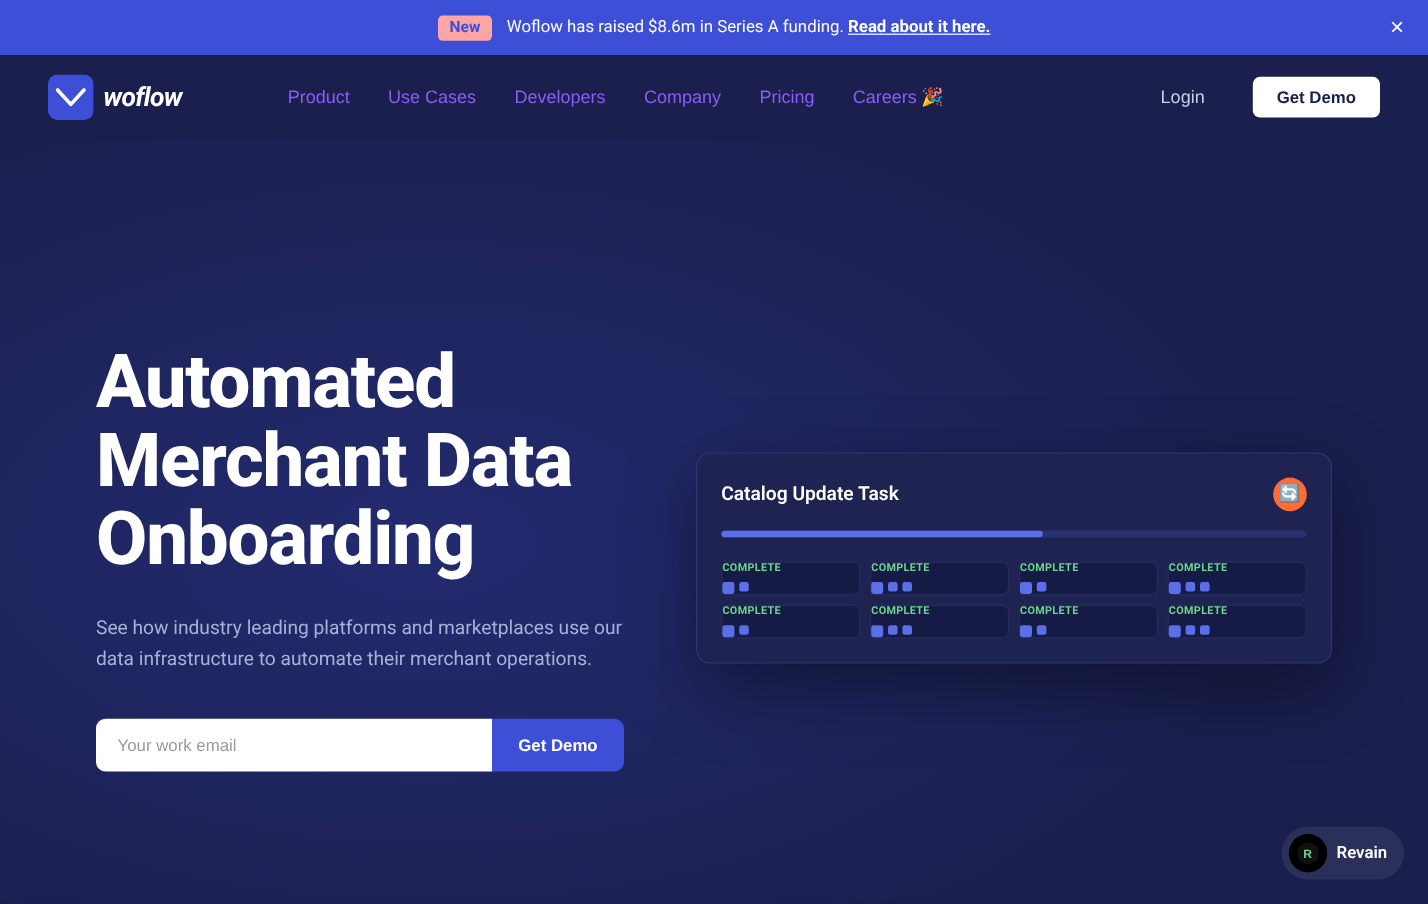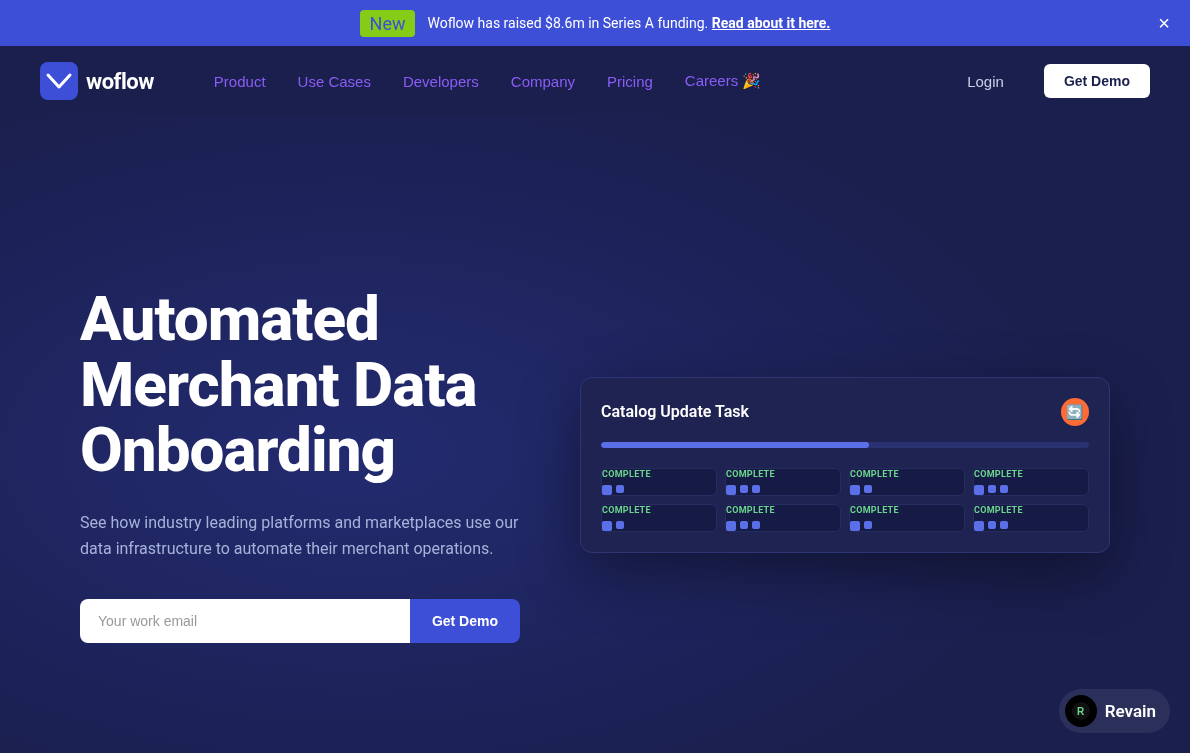"New" .announcement-bar .new-badge { background: #84cc16 -> #fca5a5; font-size: 18px -> 13px; font-weight: 400 -> 700 }
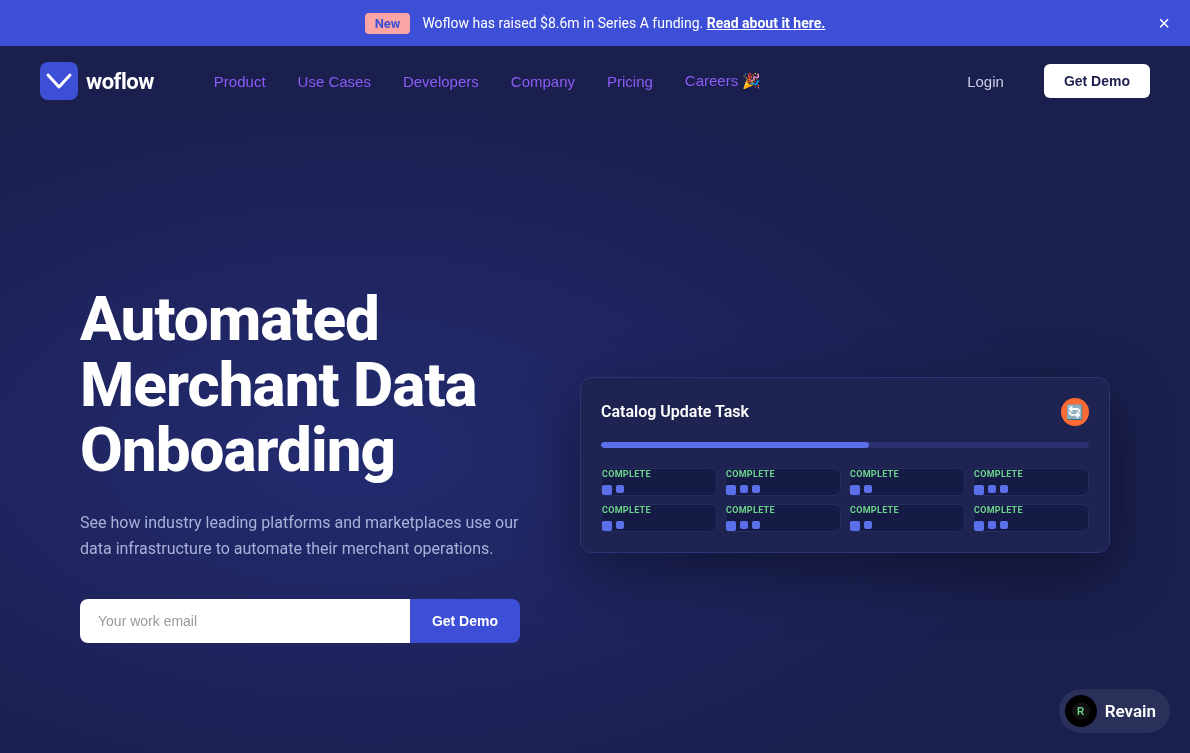"woflow" .logo { font-style: none -> italic; margin-right: 48px -> 76px }
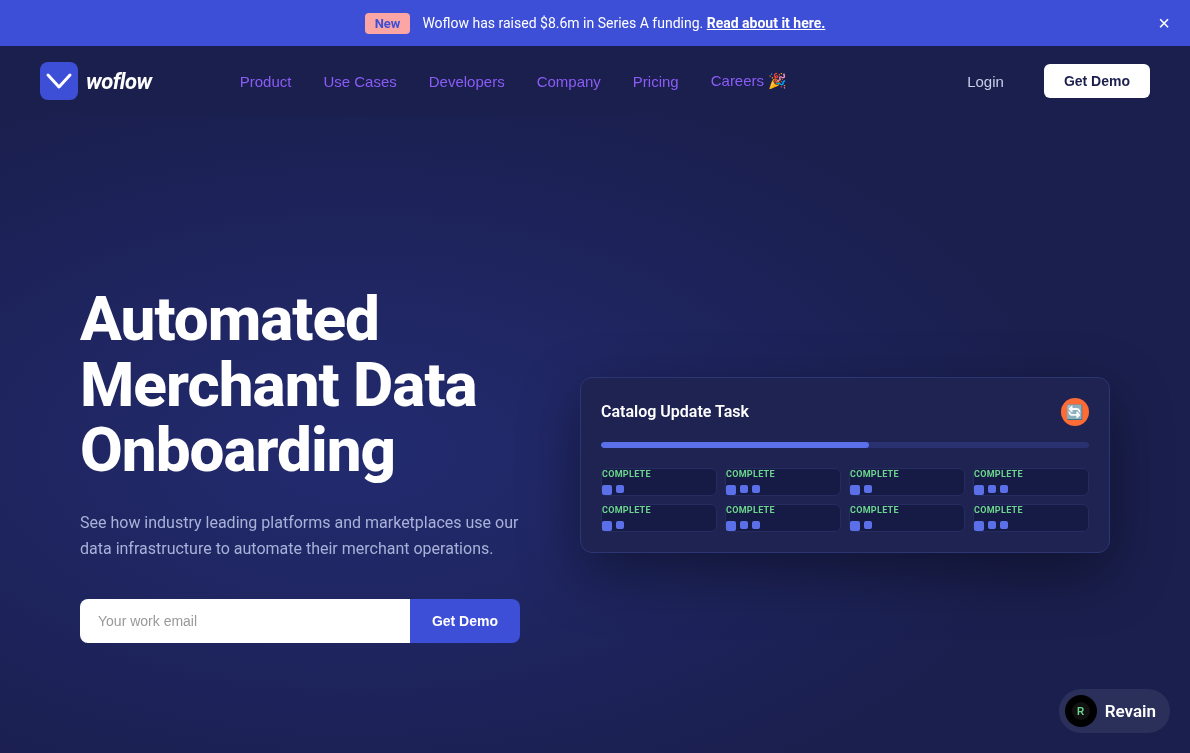"Revain" .revain-text { font-size: 17px -> 14px }
